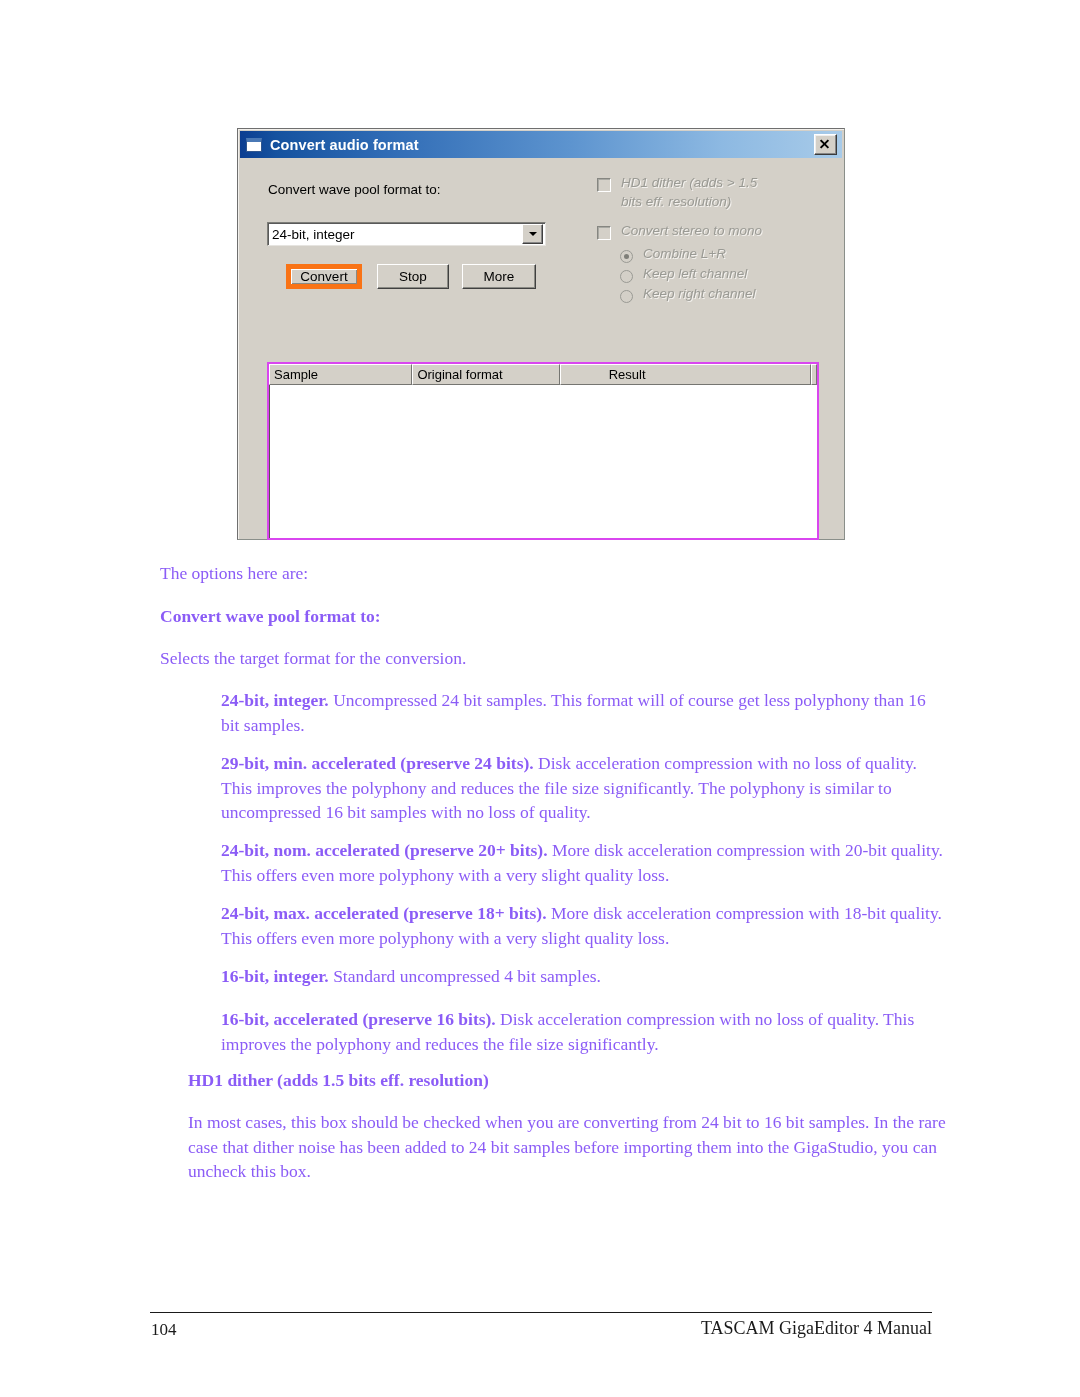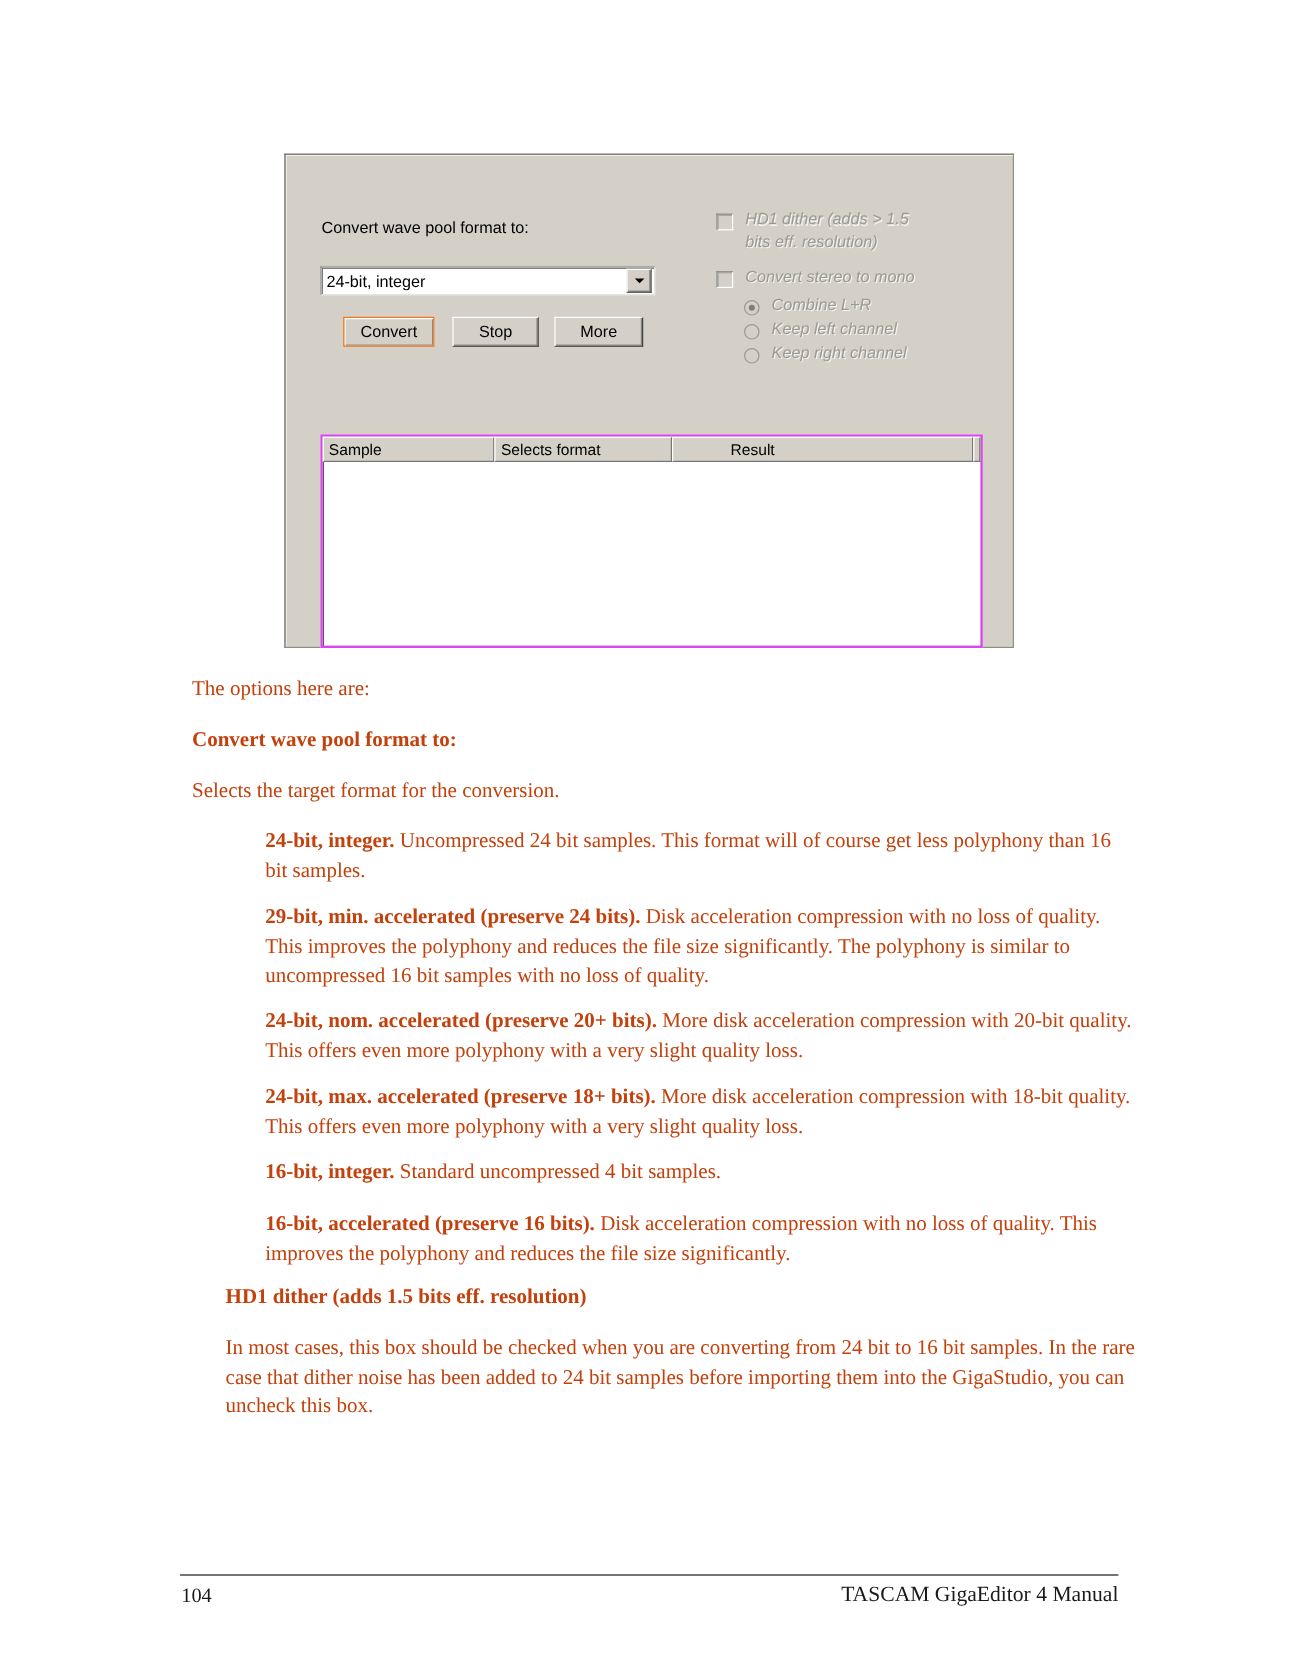"Convert audio format" div.titlebar { html: none -> <div> <span></span> <span>Convert audio format</span> <span></span> </div> }
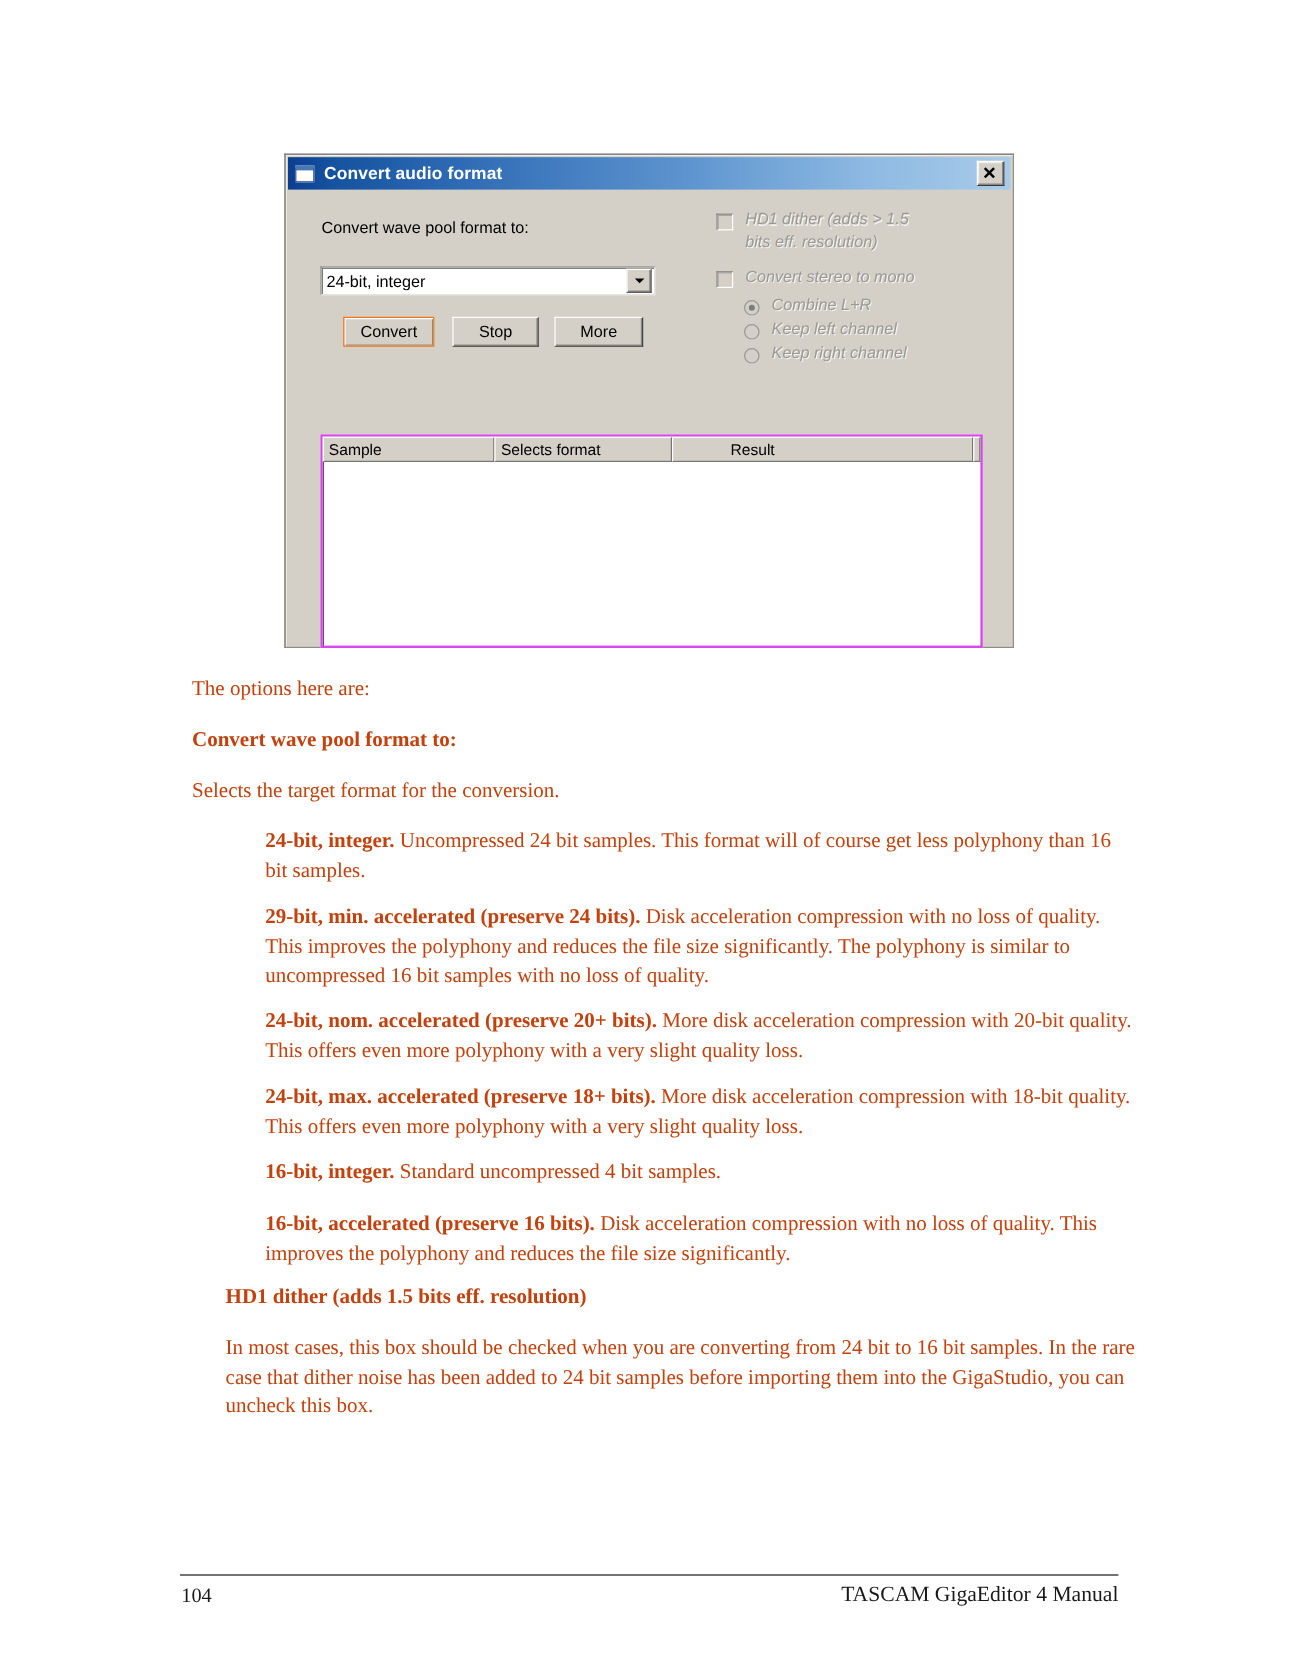"Convert" .btn.default { border: 1px solid #f97316 -> 5px solid #f97316 }
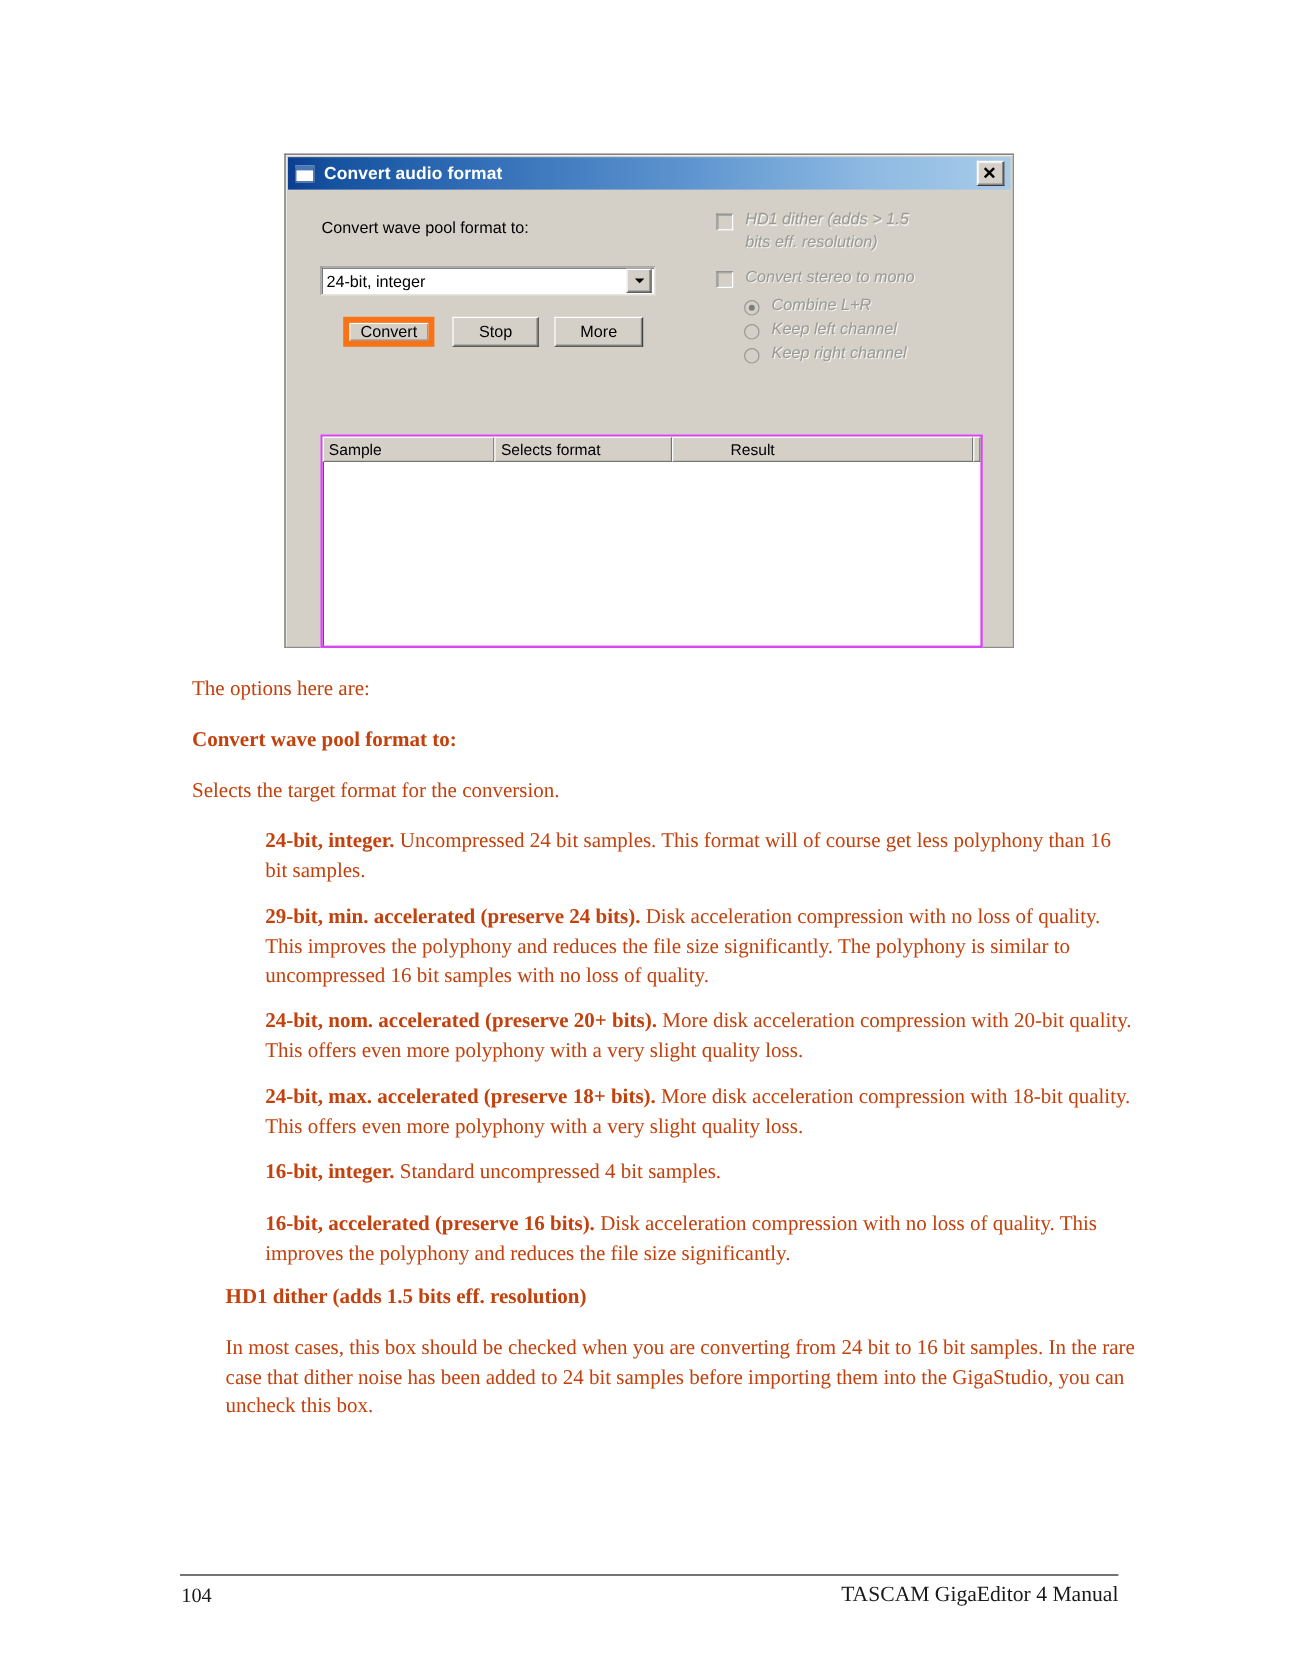"Selects format" div.lv-col { text: Selects -> Original }
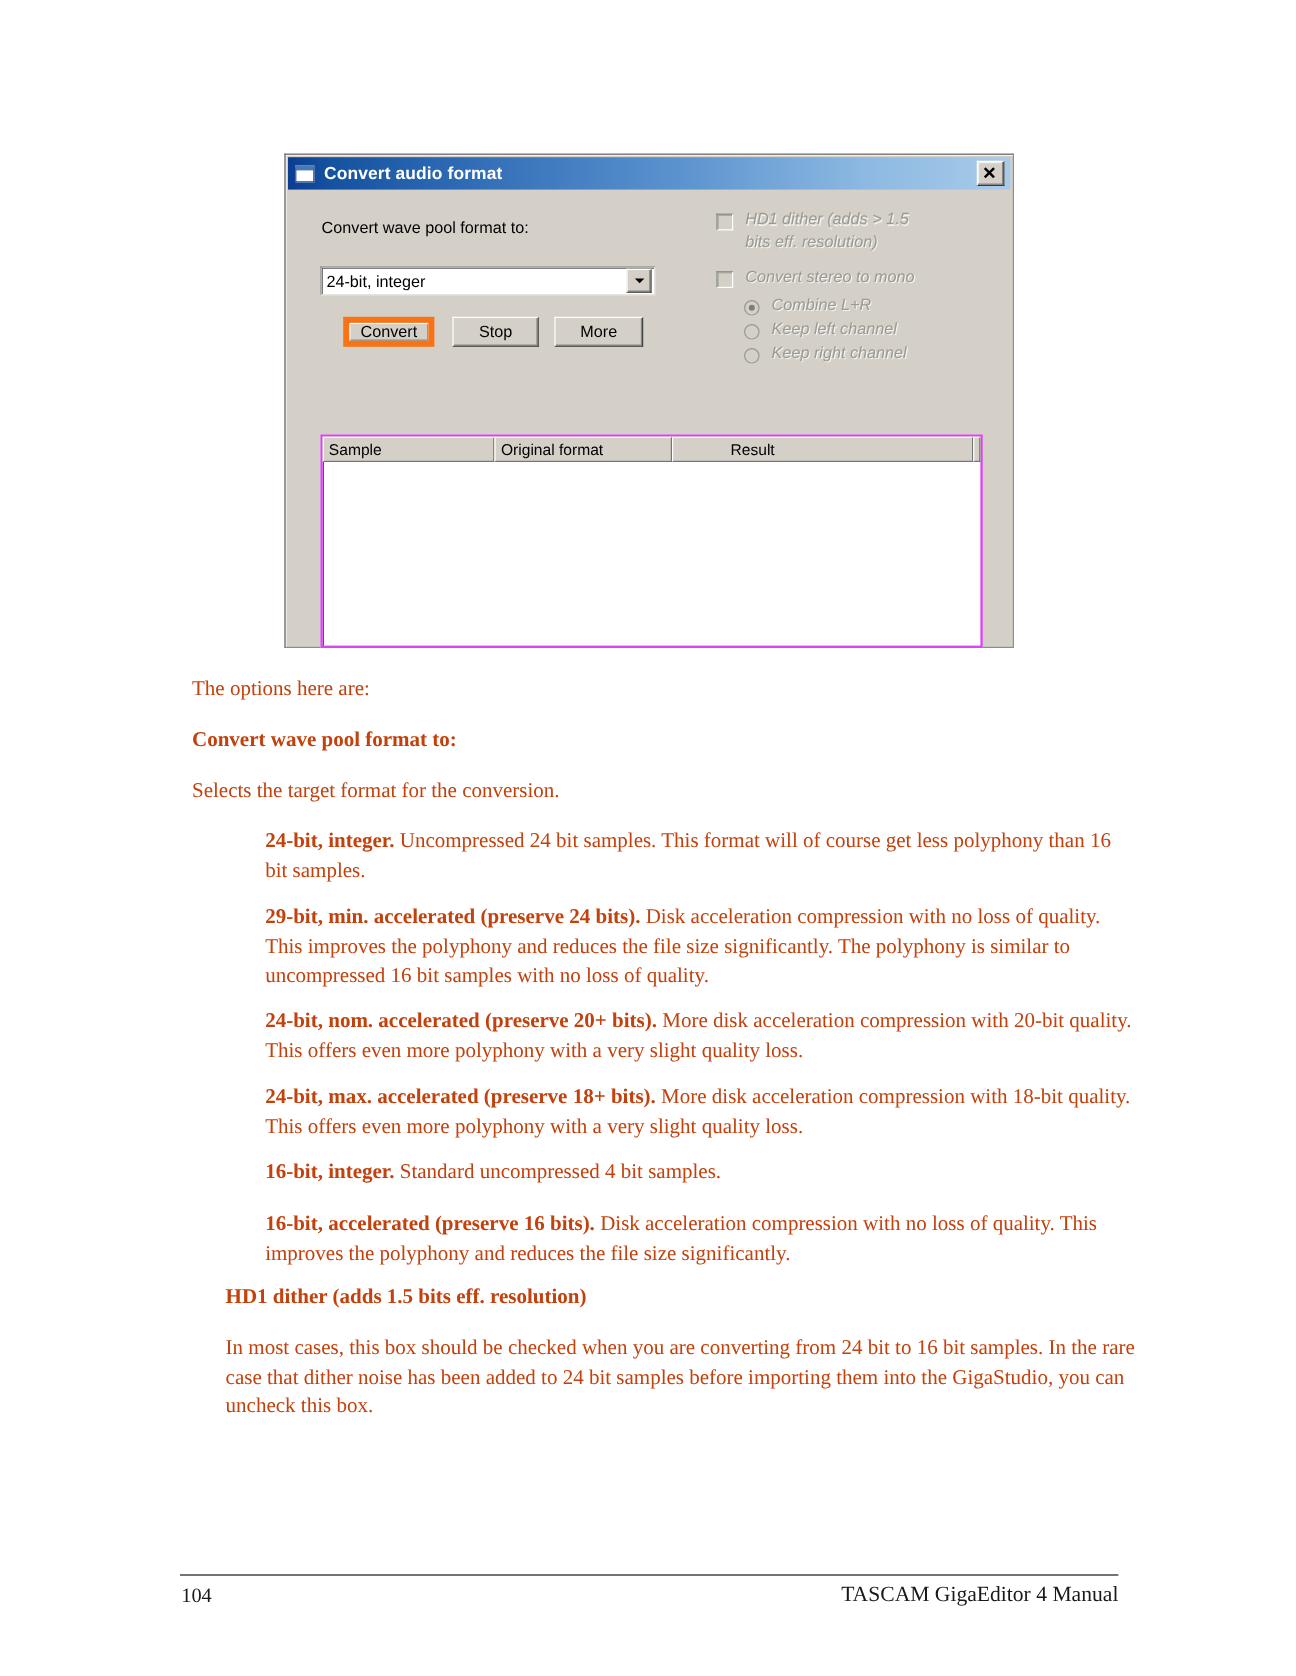"The options here are:" .p { color: #c2410c -> #8b5cf6 }
